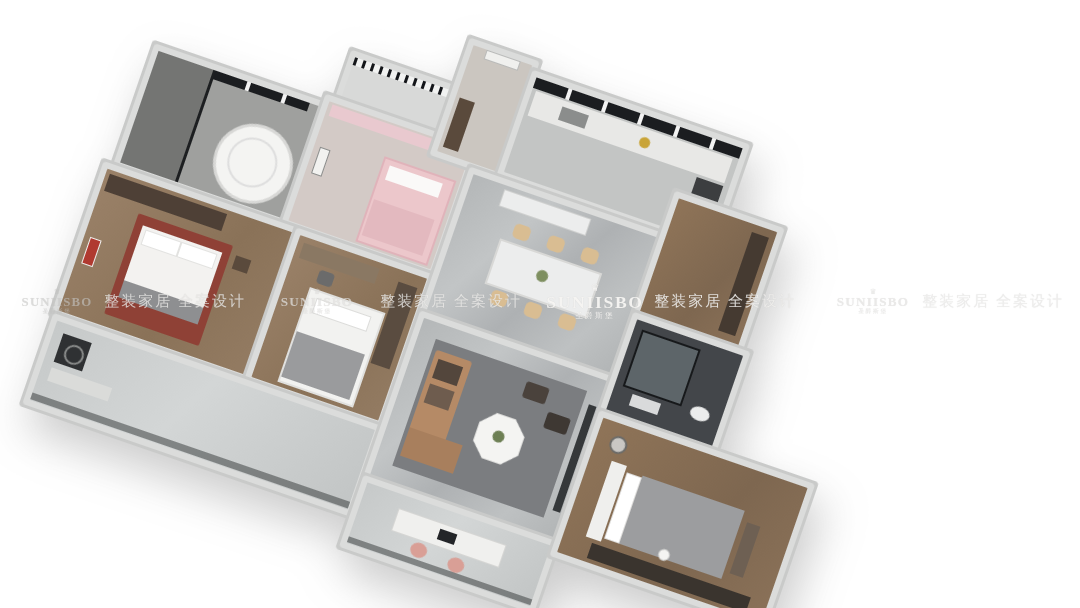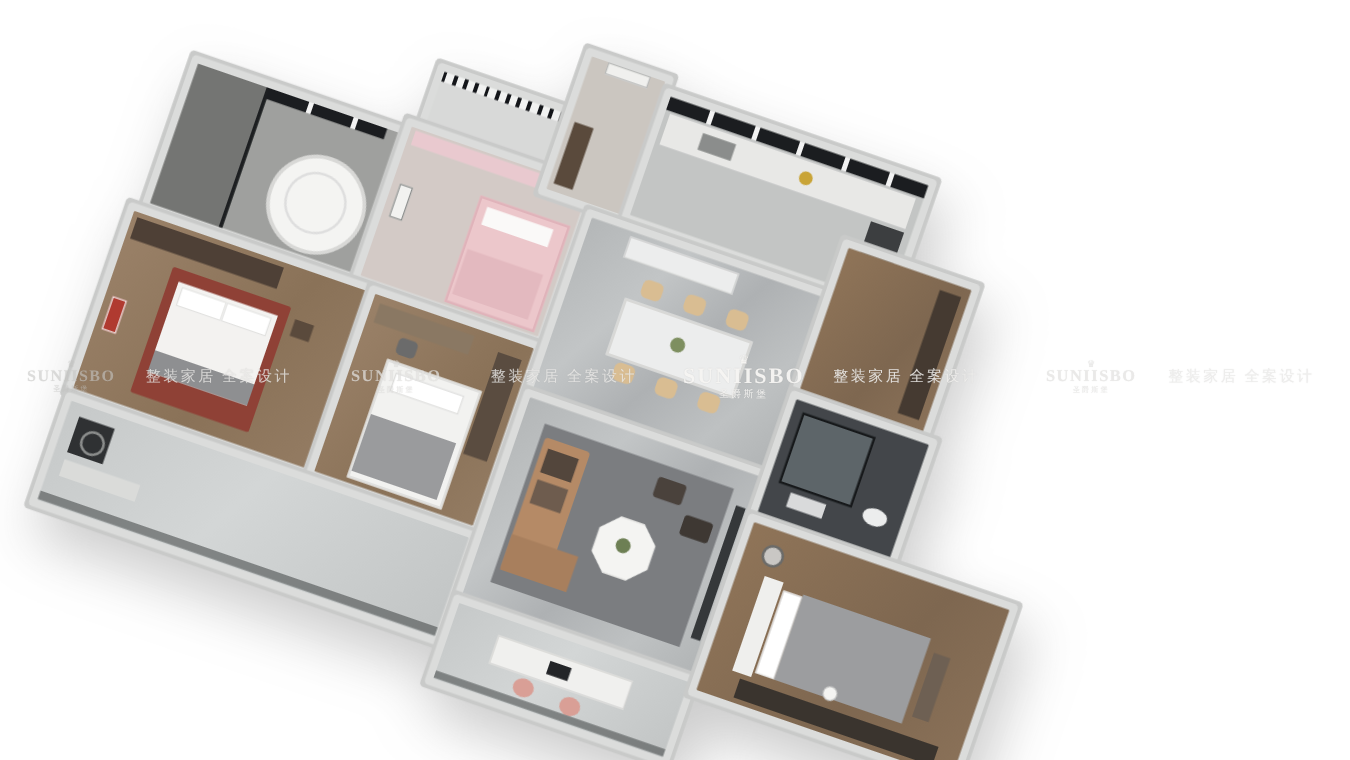"整装家居 全案设计" .wm.tagline { font-size: 12px -> 15px }
